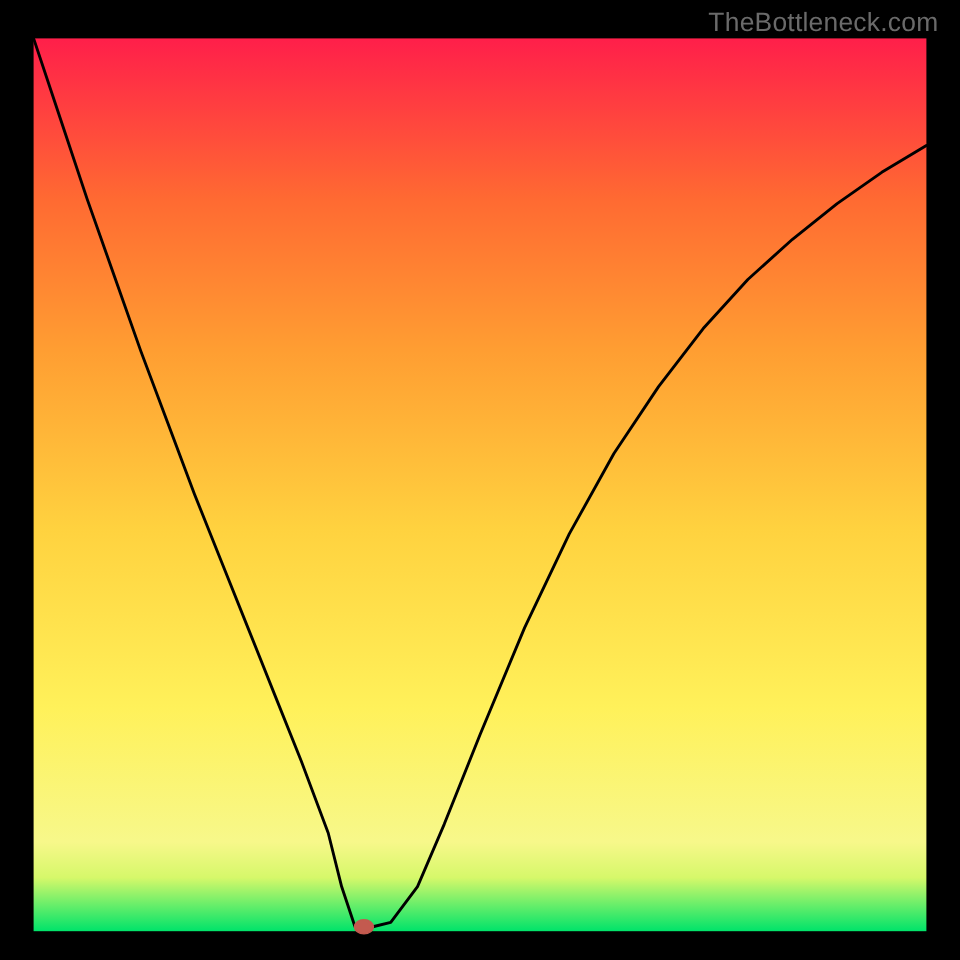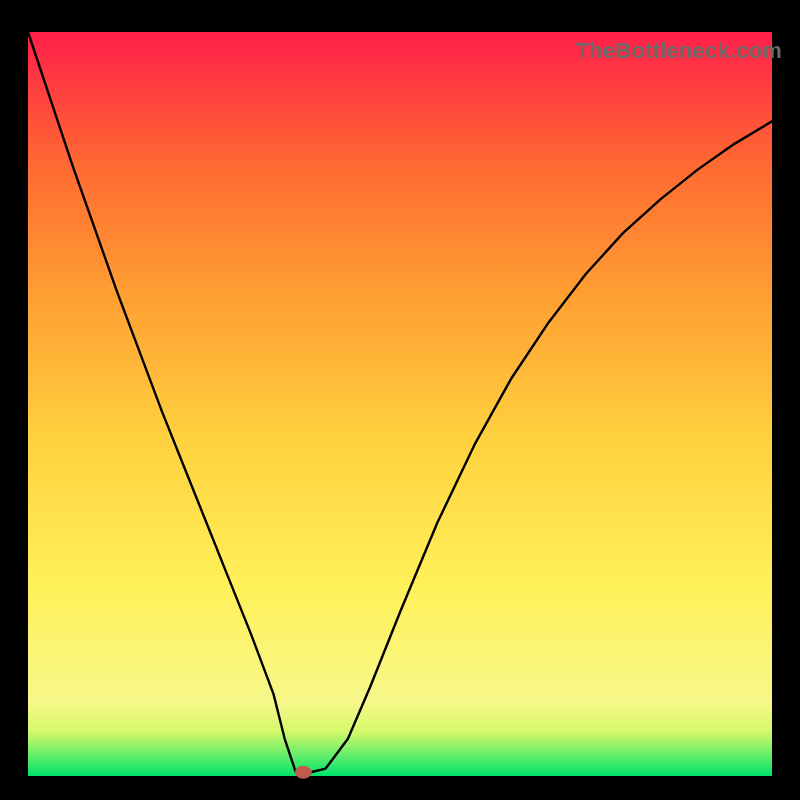"TheBottleneck.com" .watermark { font-weight: 700 -> 400; margin-top: 32px -> none }
